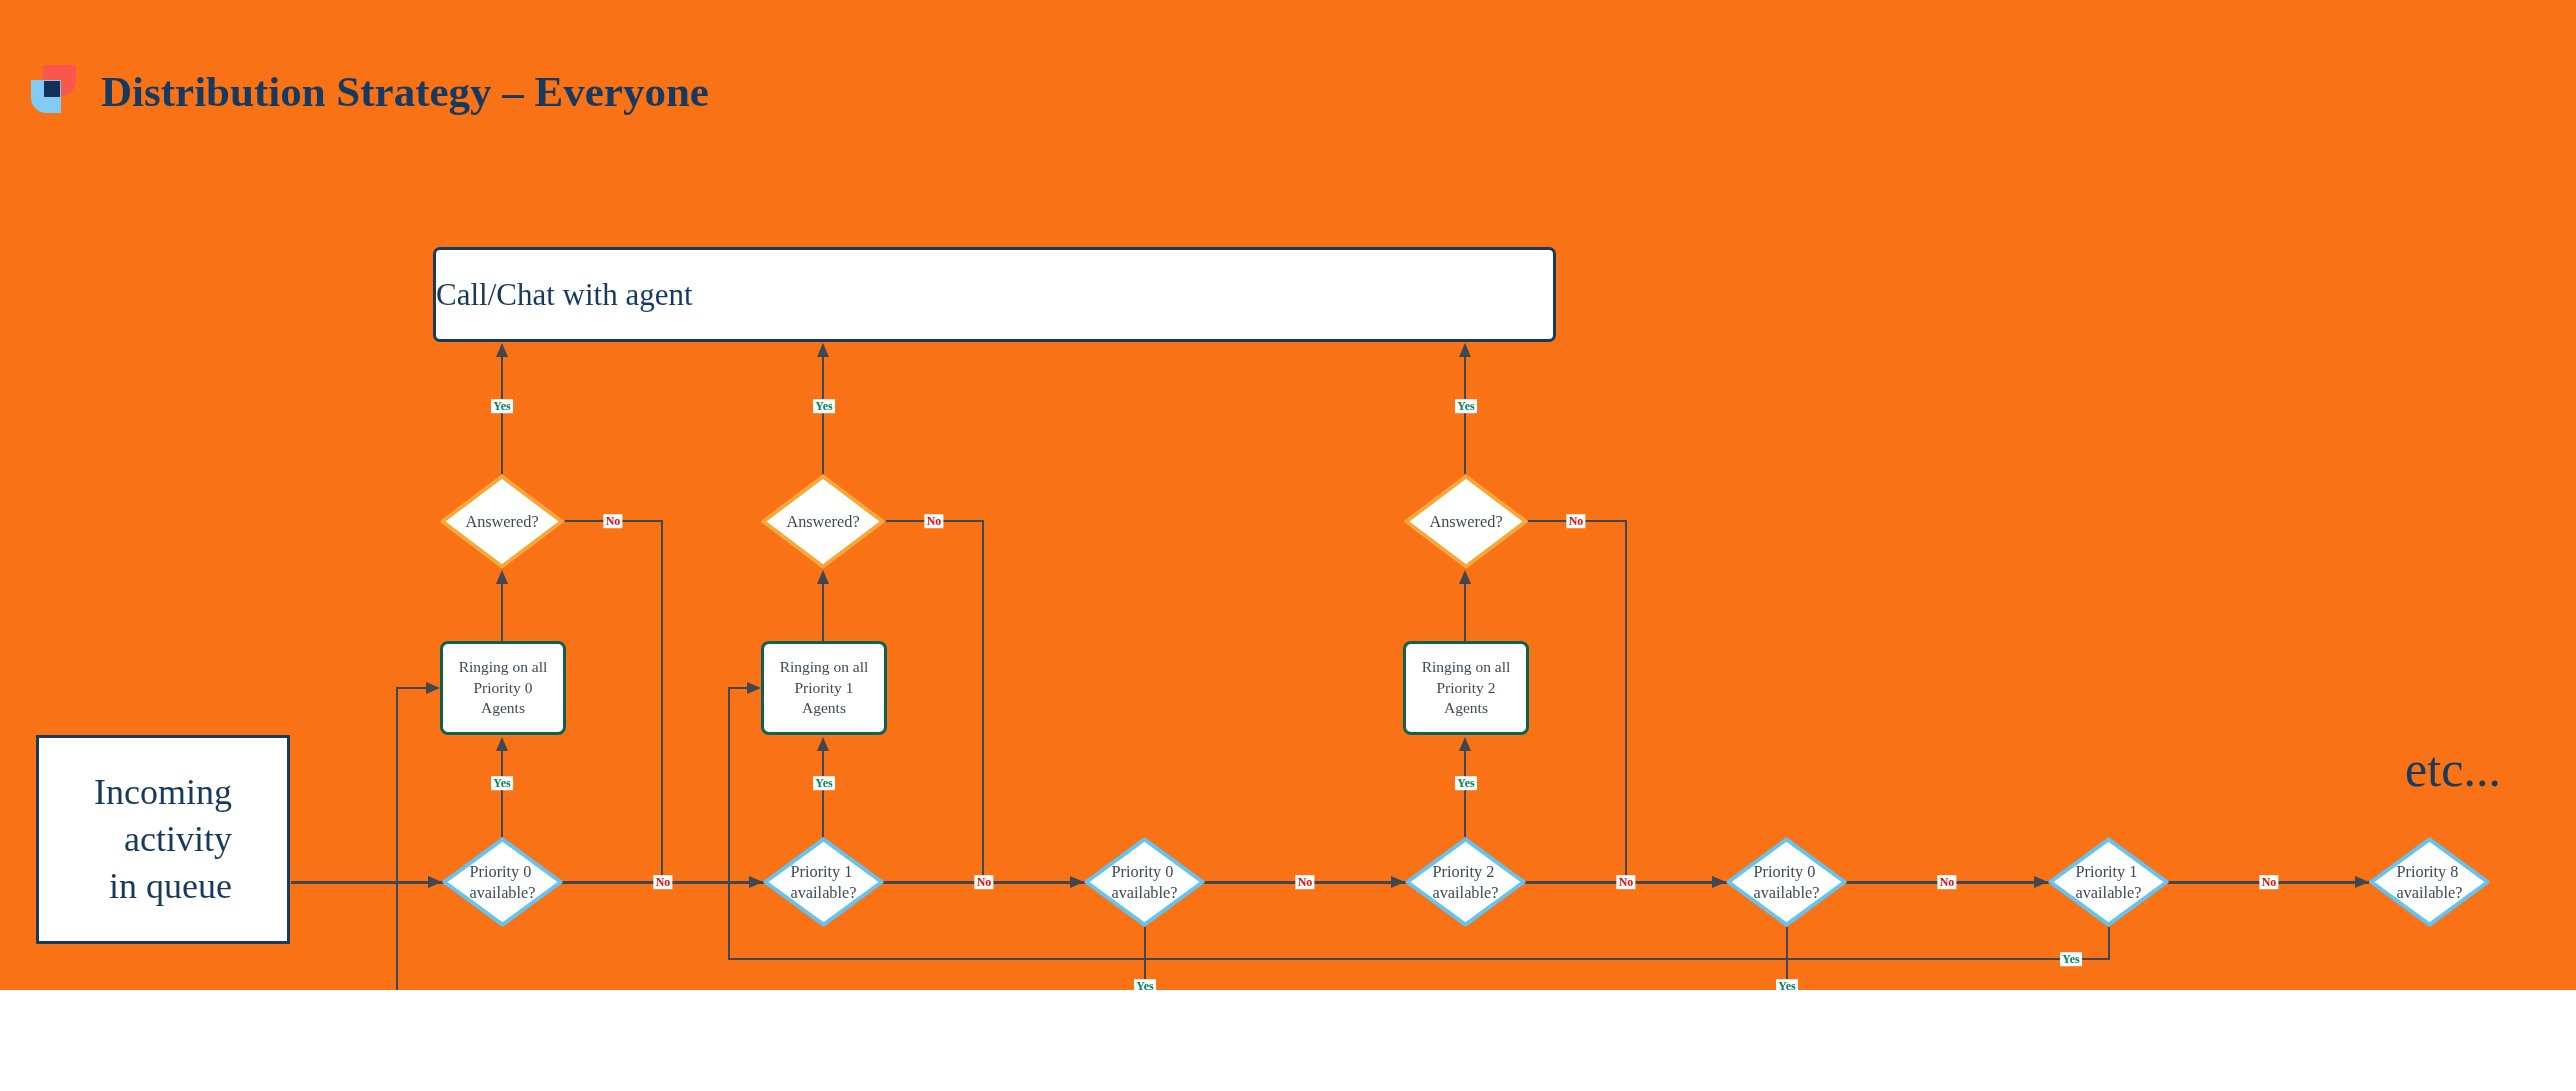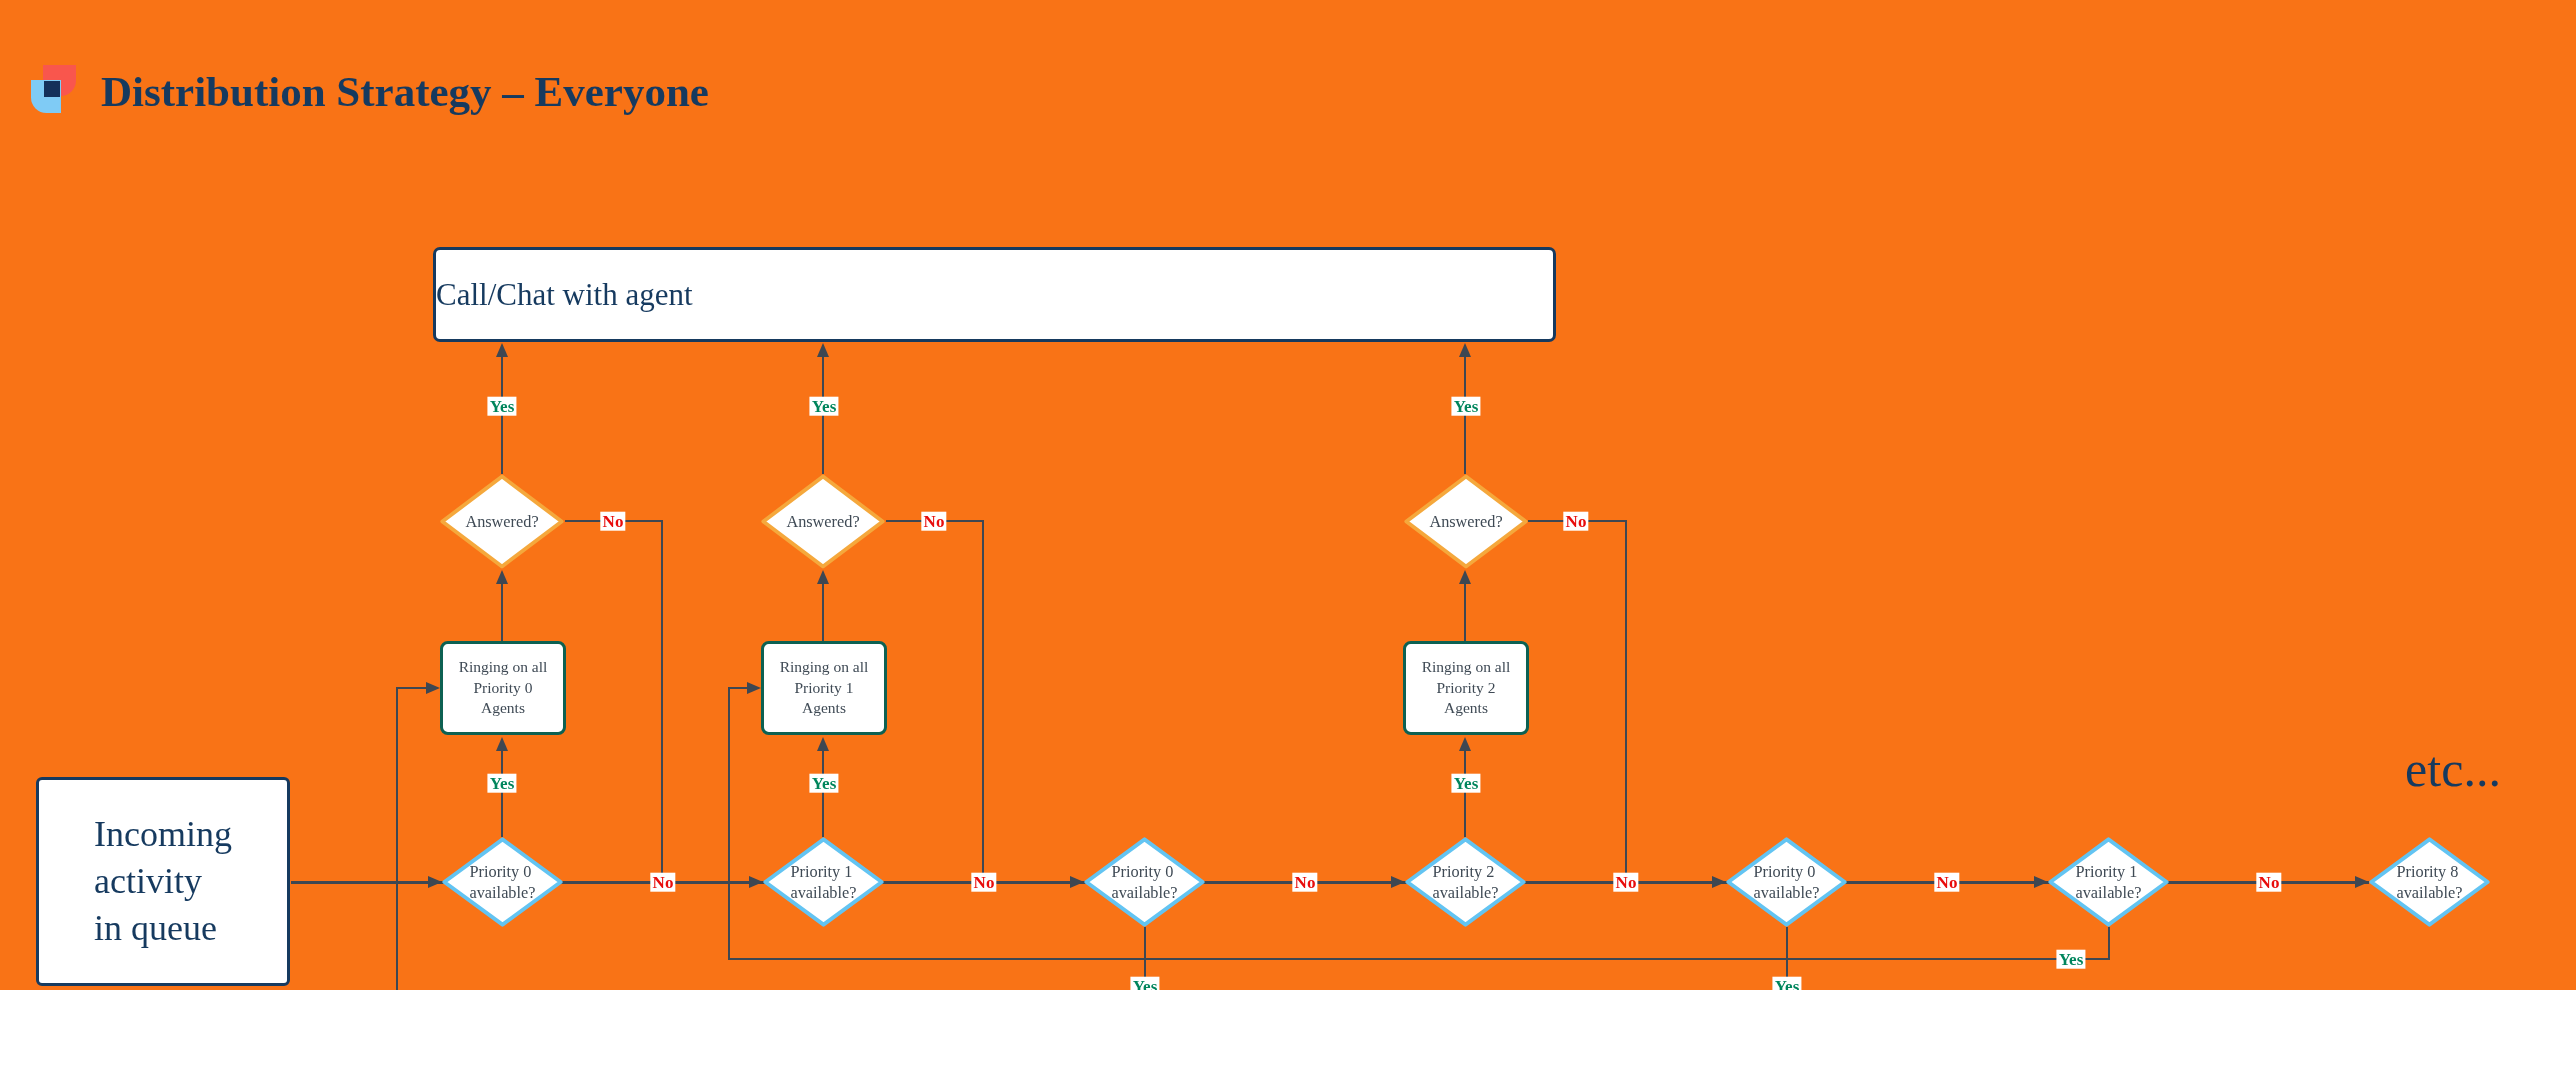"Yes" .lbl { font-size: 17px -> 12px }
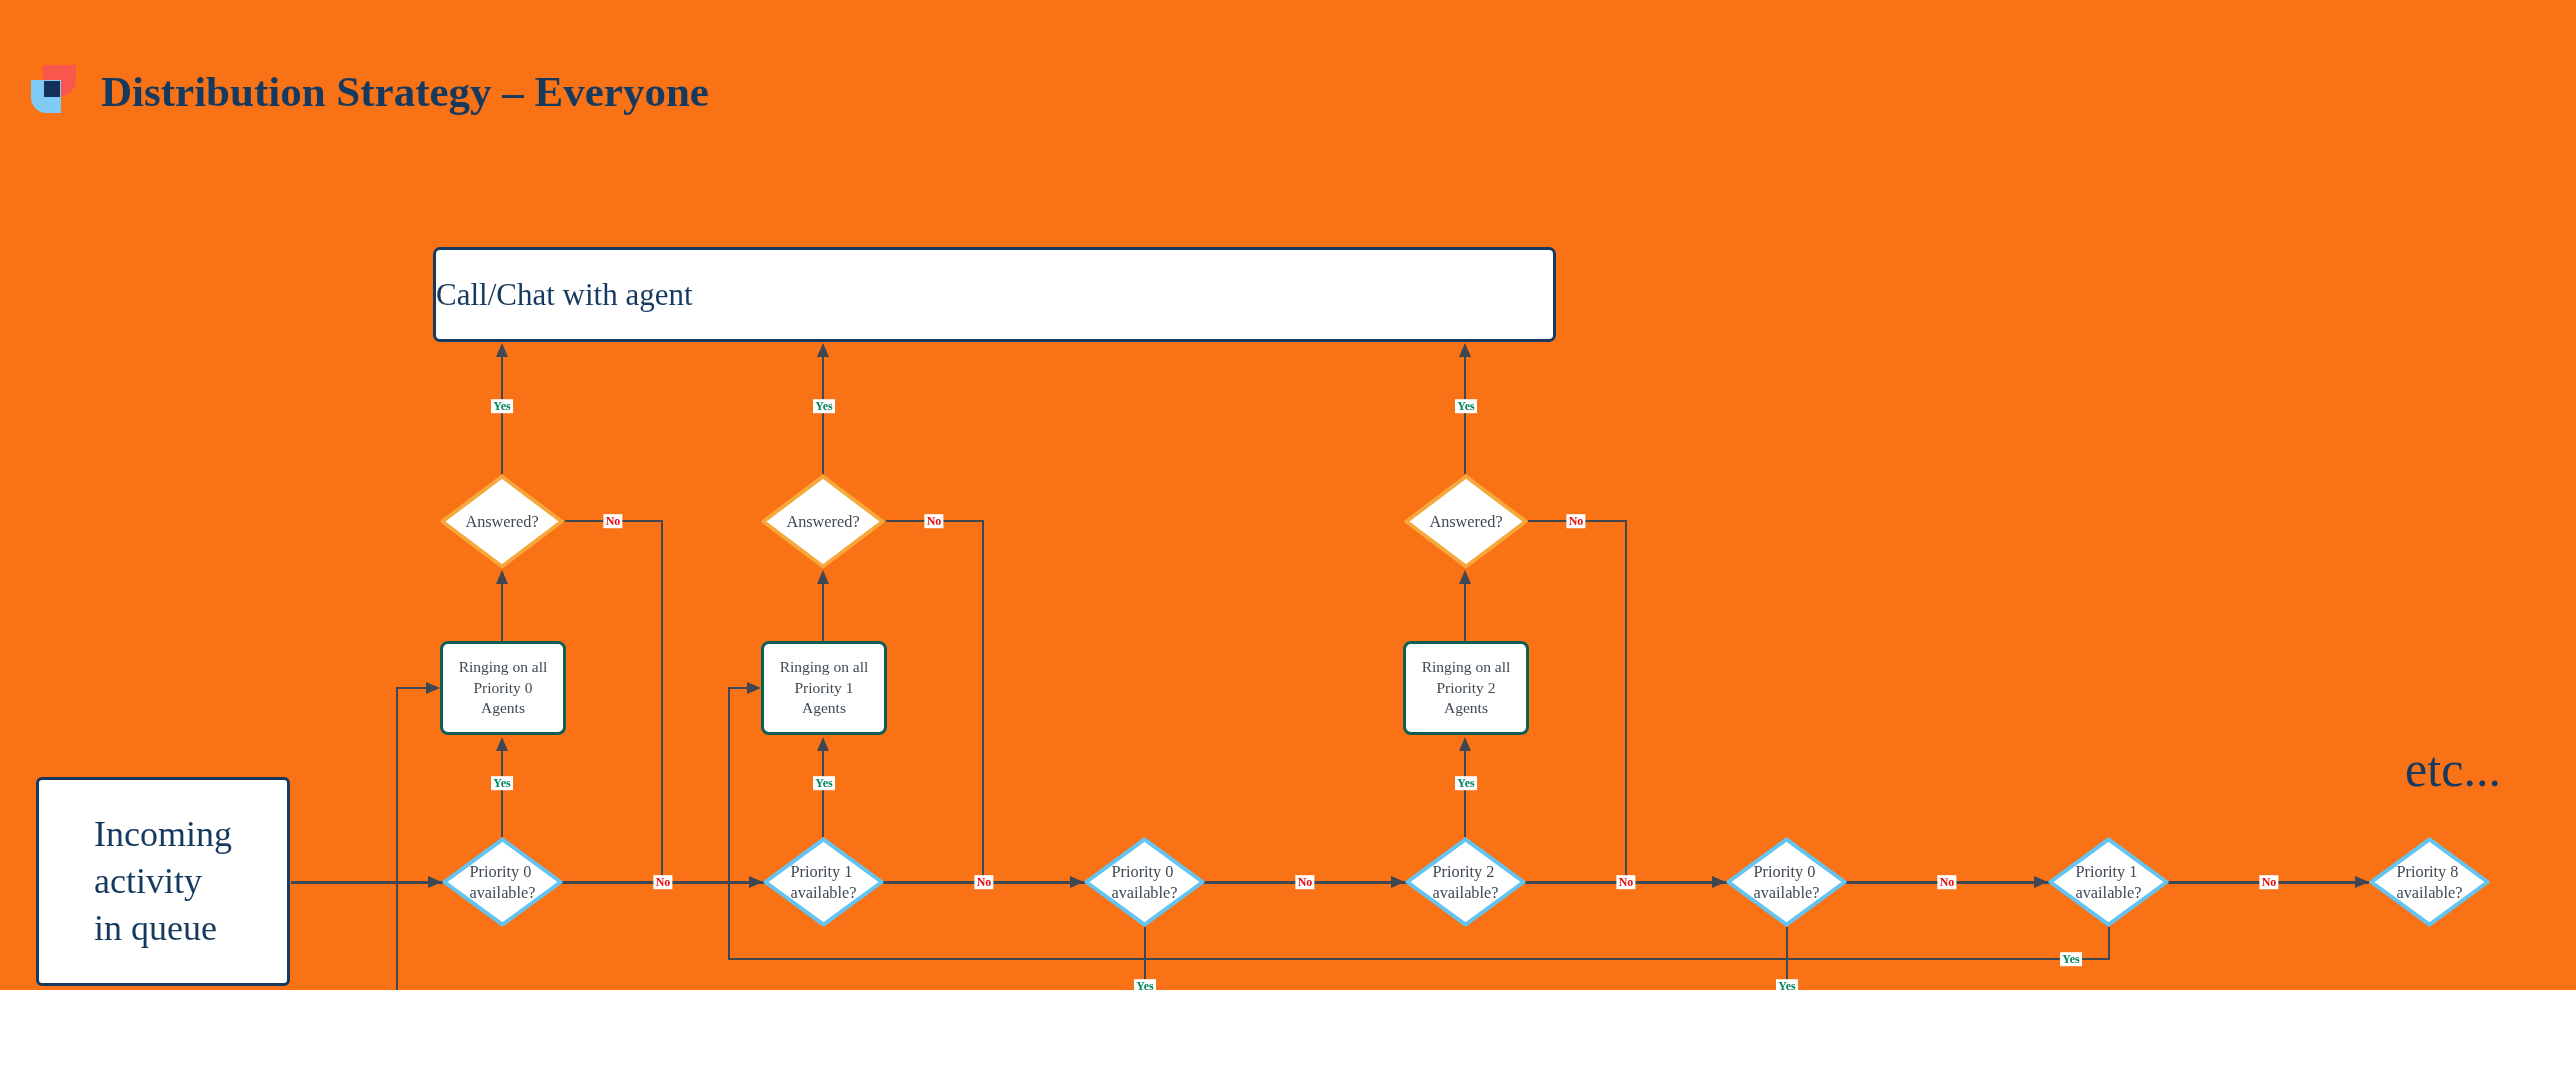"Incoming" .startbox { border-radius: 6px -> 1px; text-align: left -> right; top: 777px -> 735px }
